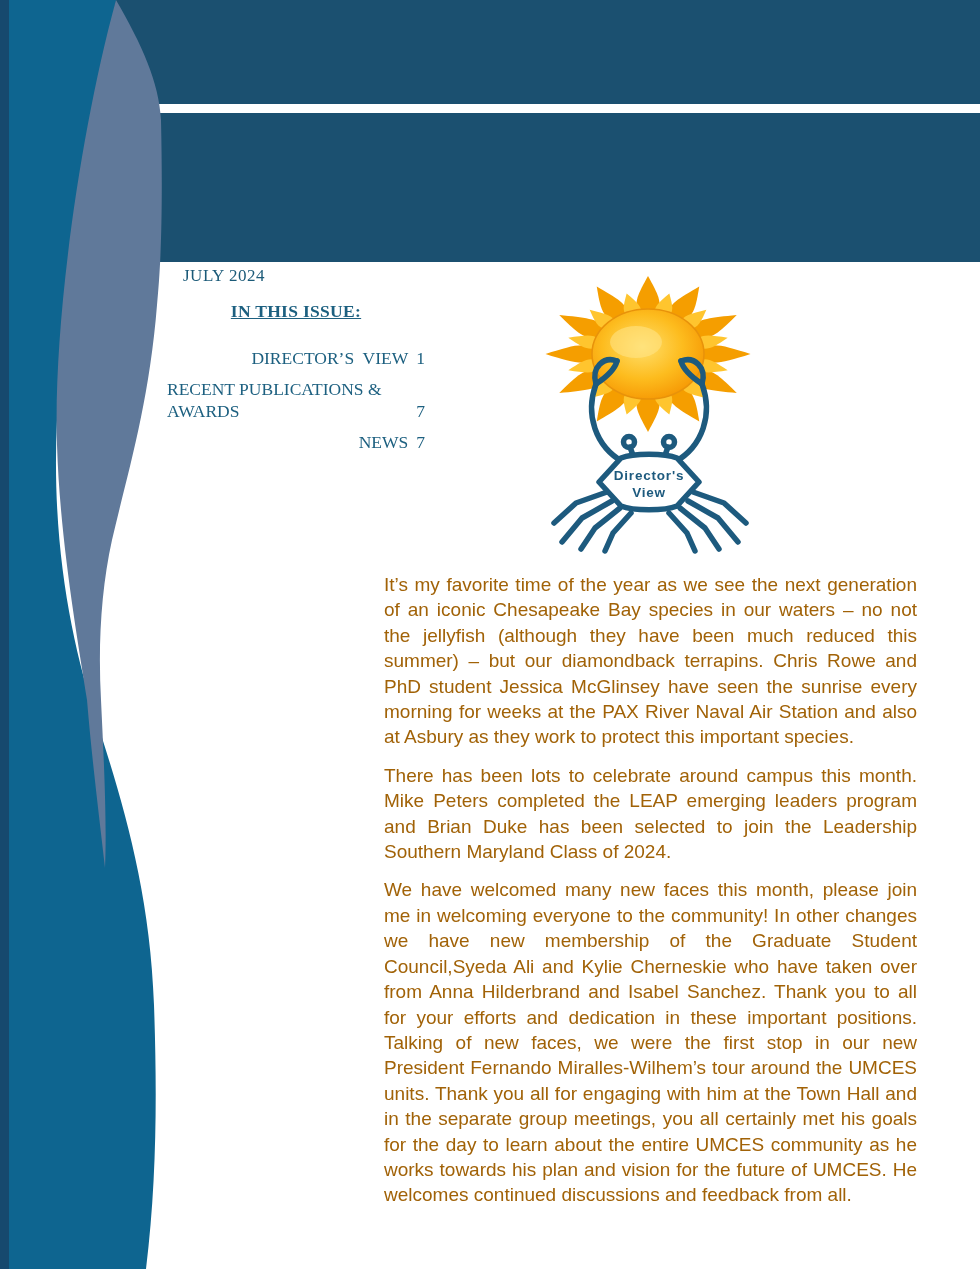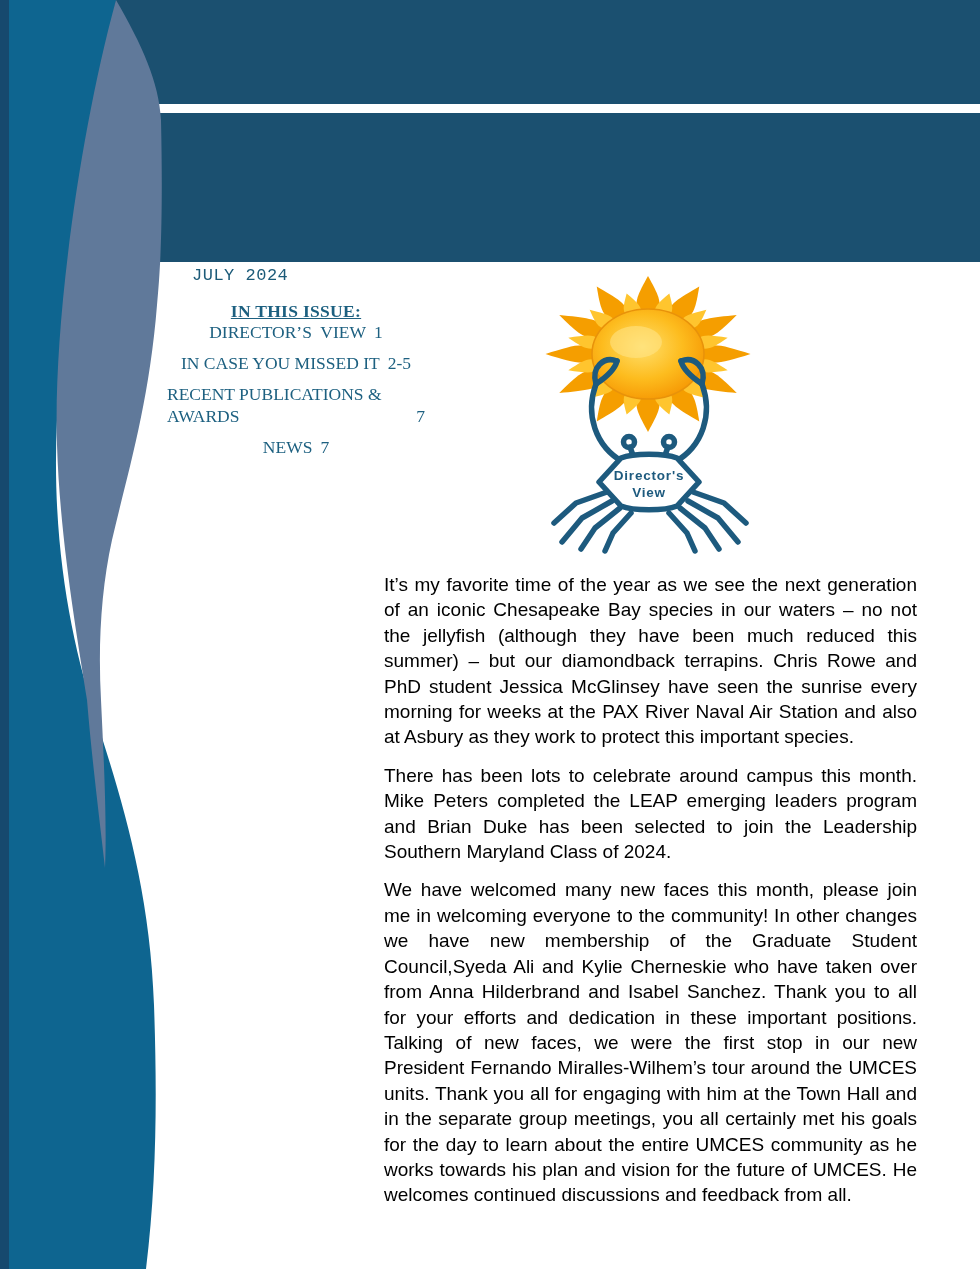"JULY 2024" .date { font-family: Liberation Mono, monospace -> Liberation Serif, serif; left: 192px -> 183px }
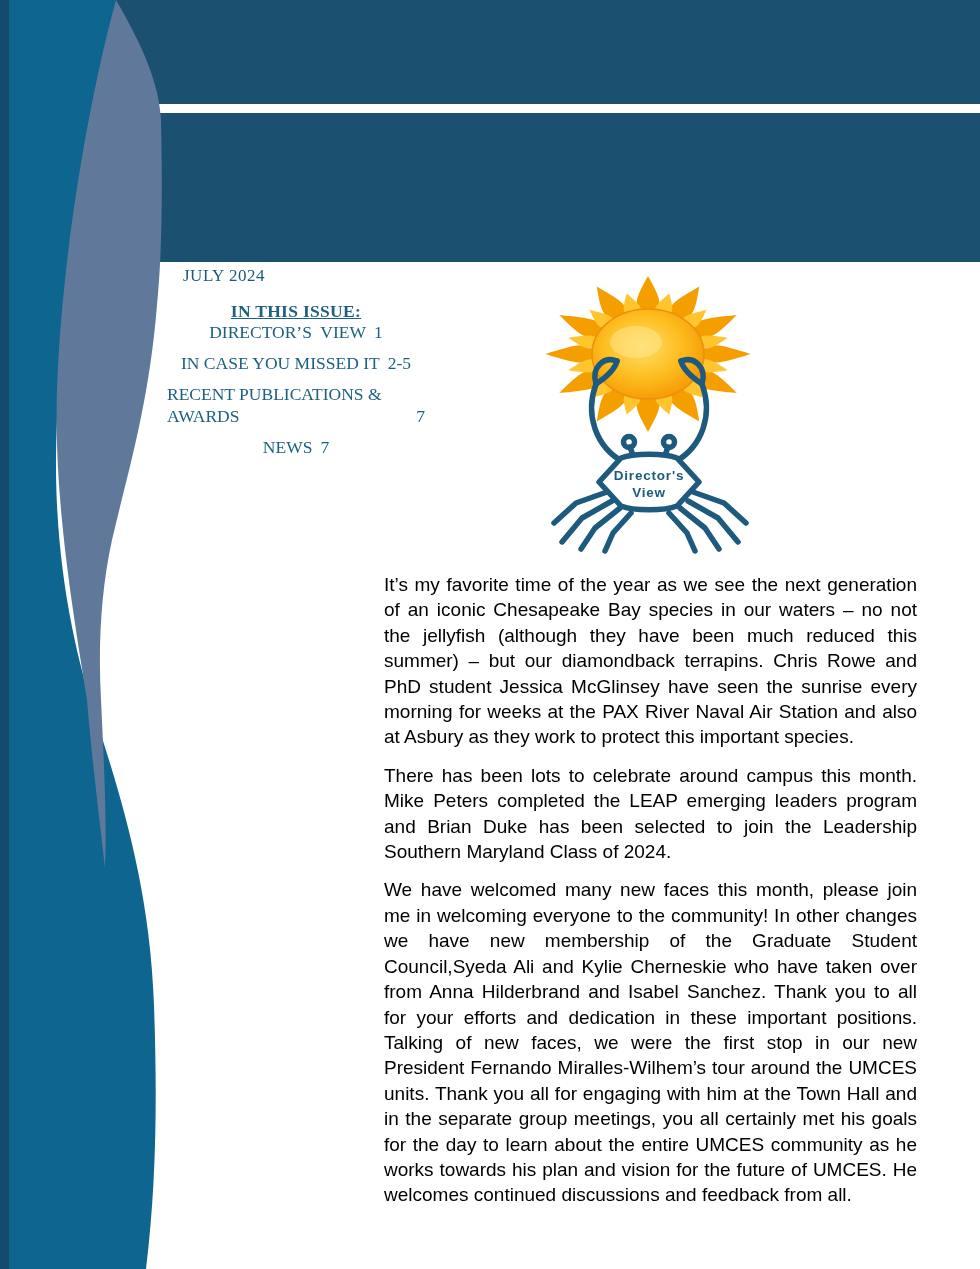"IN THIS ISSUE:" .toc-title { margin-bottom: 0 -> 26px }
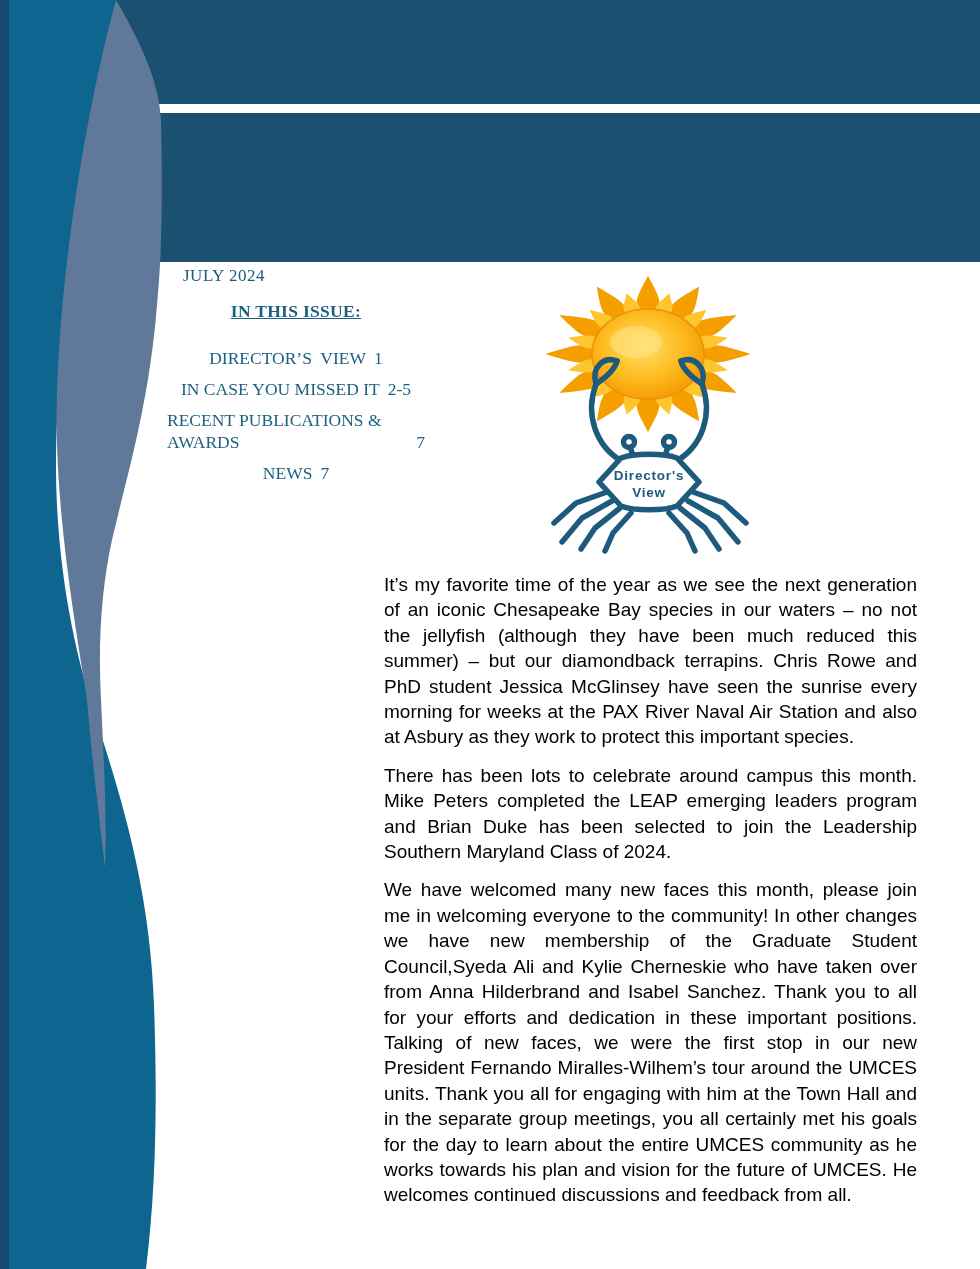"DIRECTOR’S VIEW" .toc-row { justify-content: center -> flex-end }
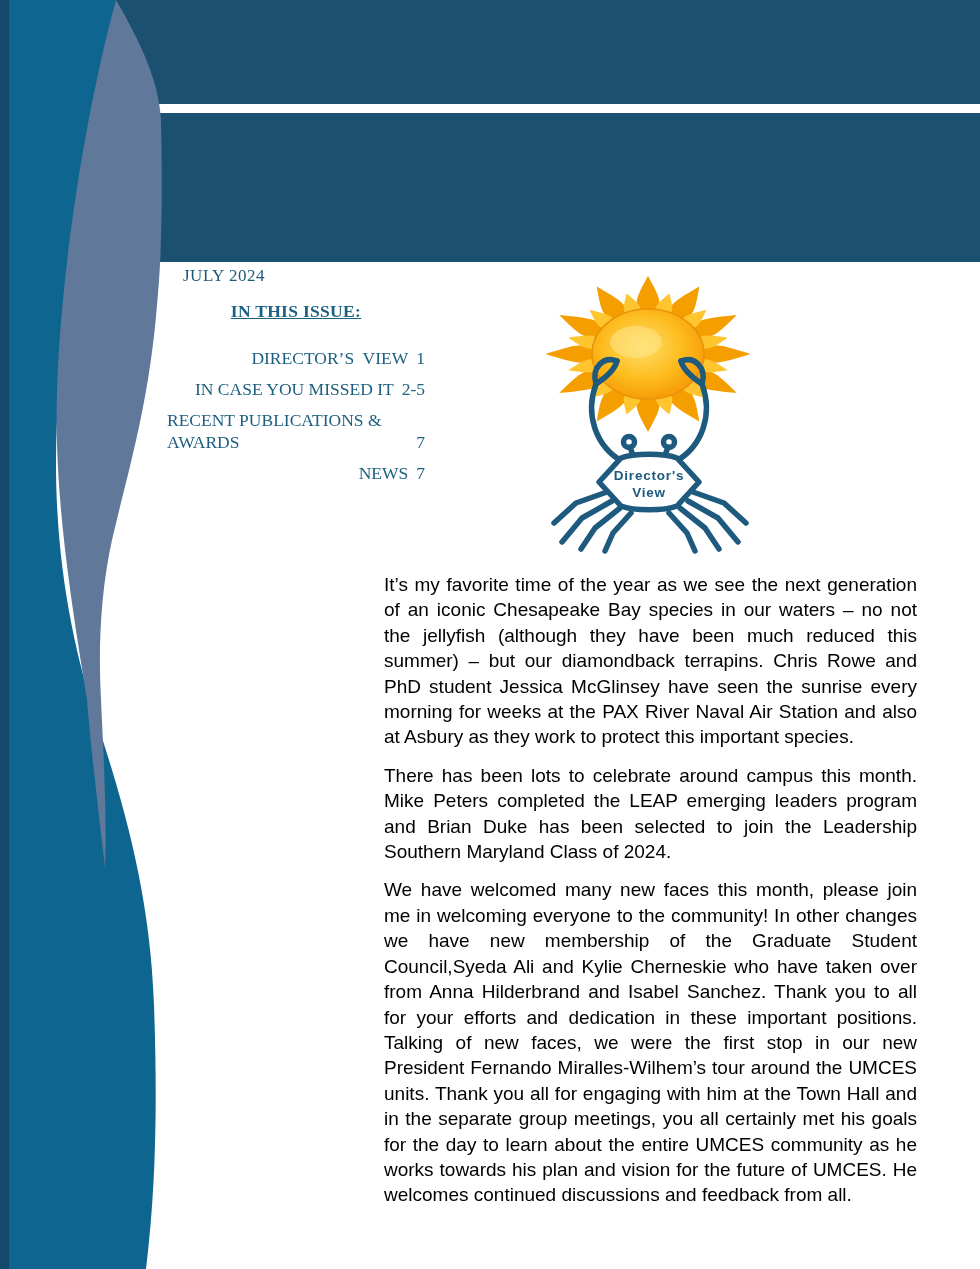"IN CASE YOU MISSED IT" div.toc-row { html: <div> <span>IN CASE YOU MISSED IT</span> <span>2-5</span> </div> -> none }
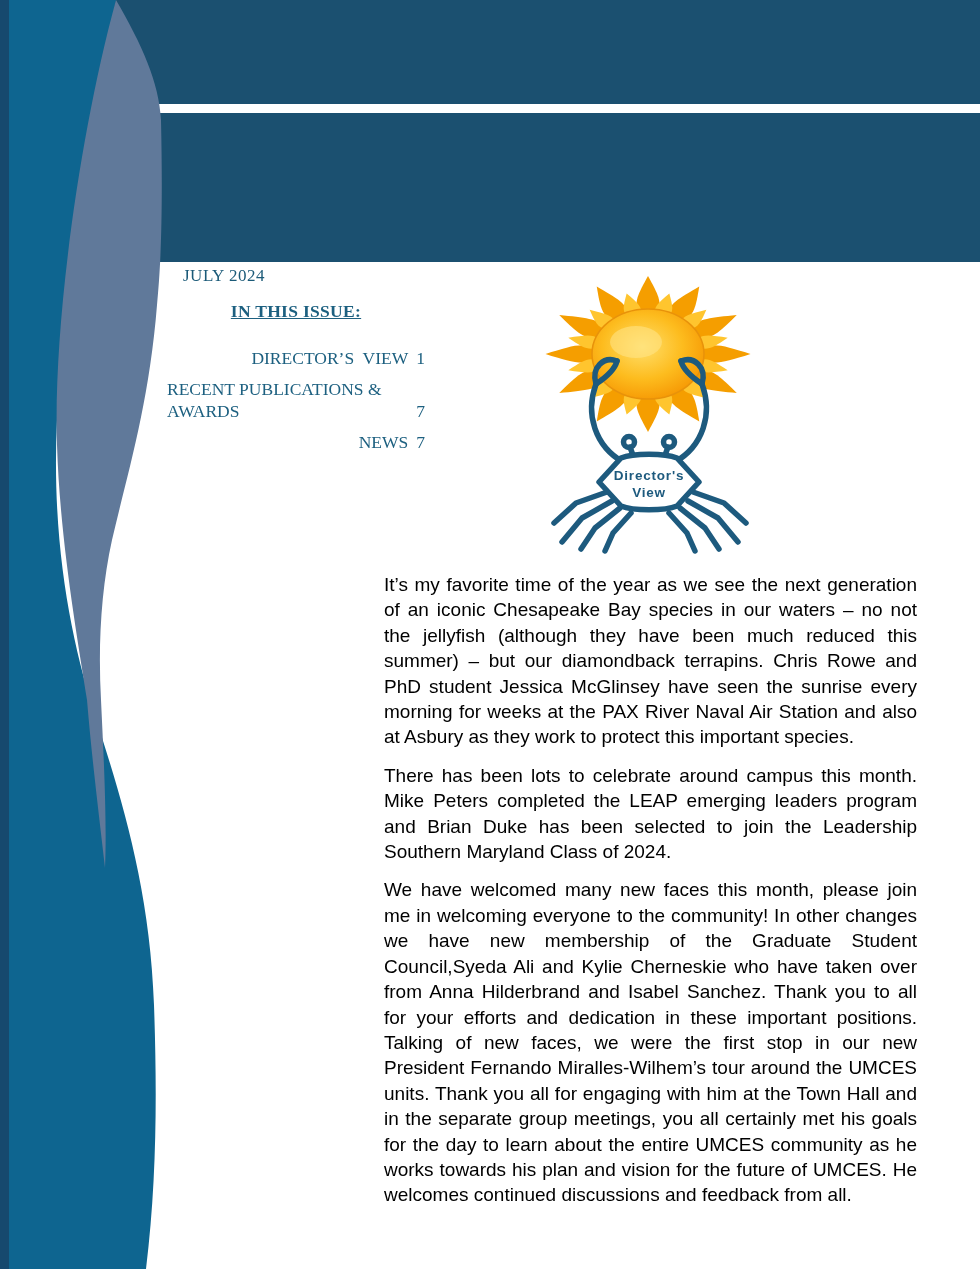"It’s my favorite time of" .article { color: #000000 -> #a16207 }
